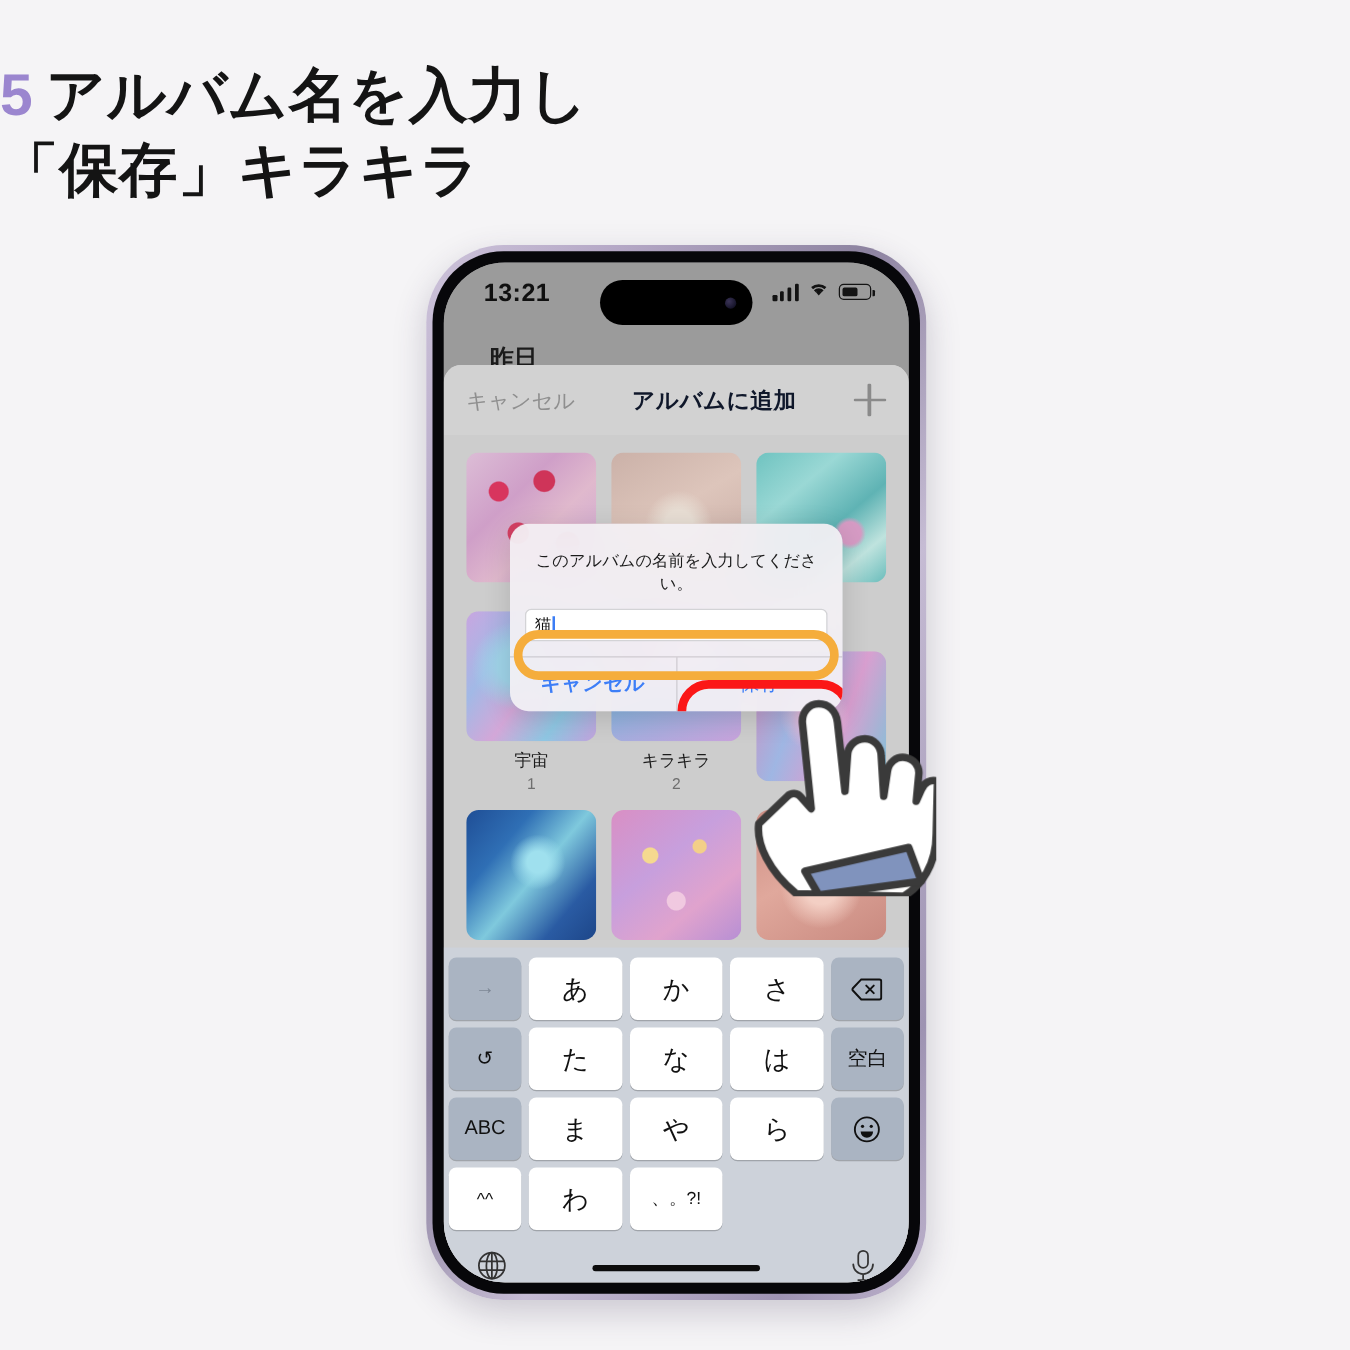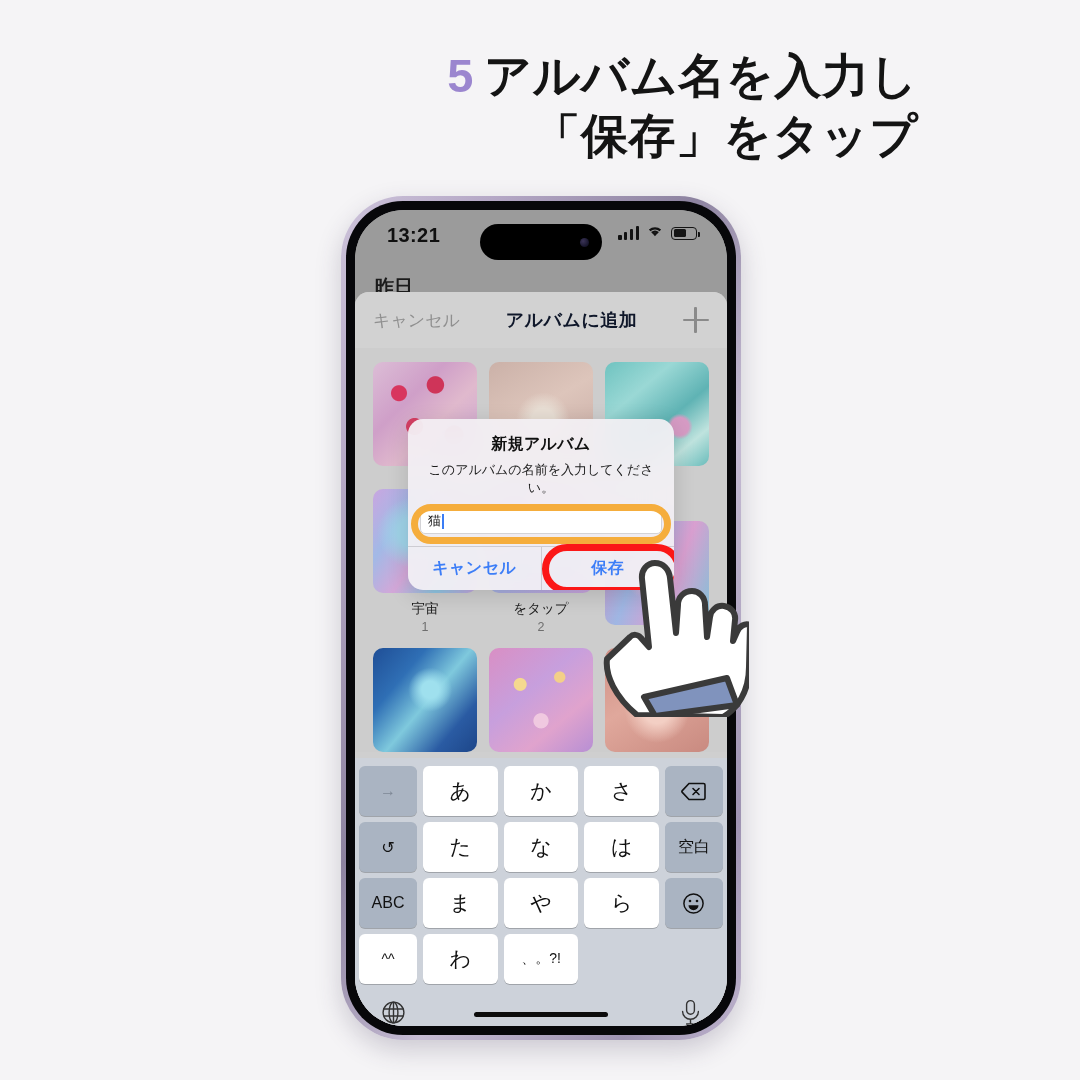"5 アルバム名を入力し" .heading { text-align: right -> left }
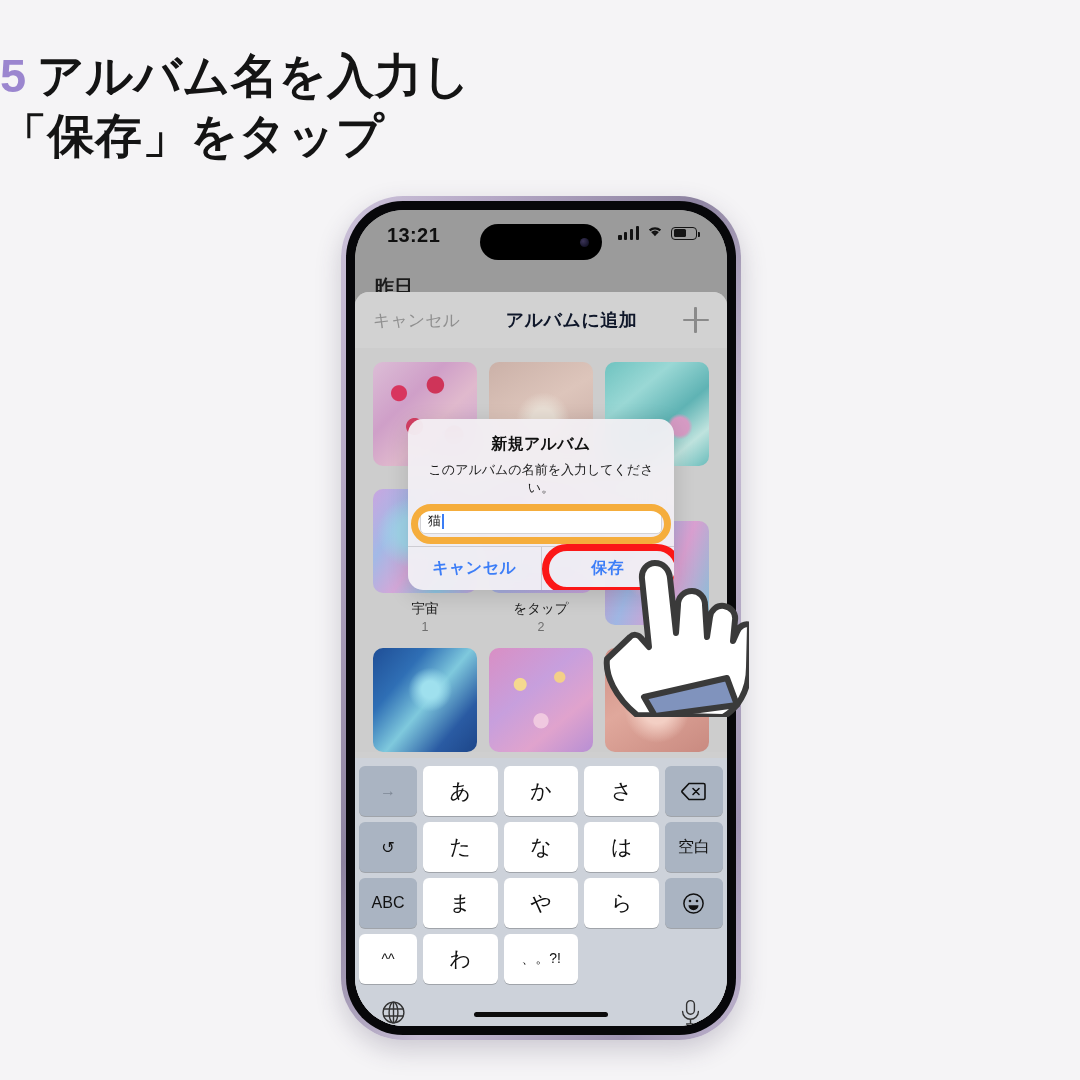"「保存」をタップ" span.l2 { text: をタップ -> キラキラ }
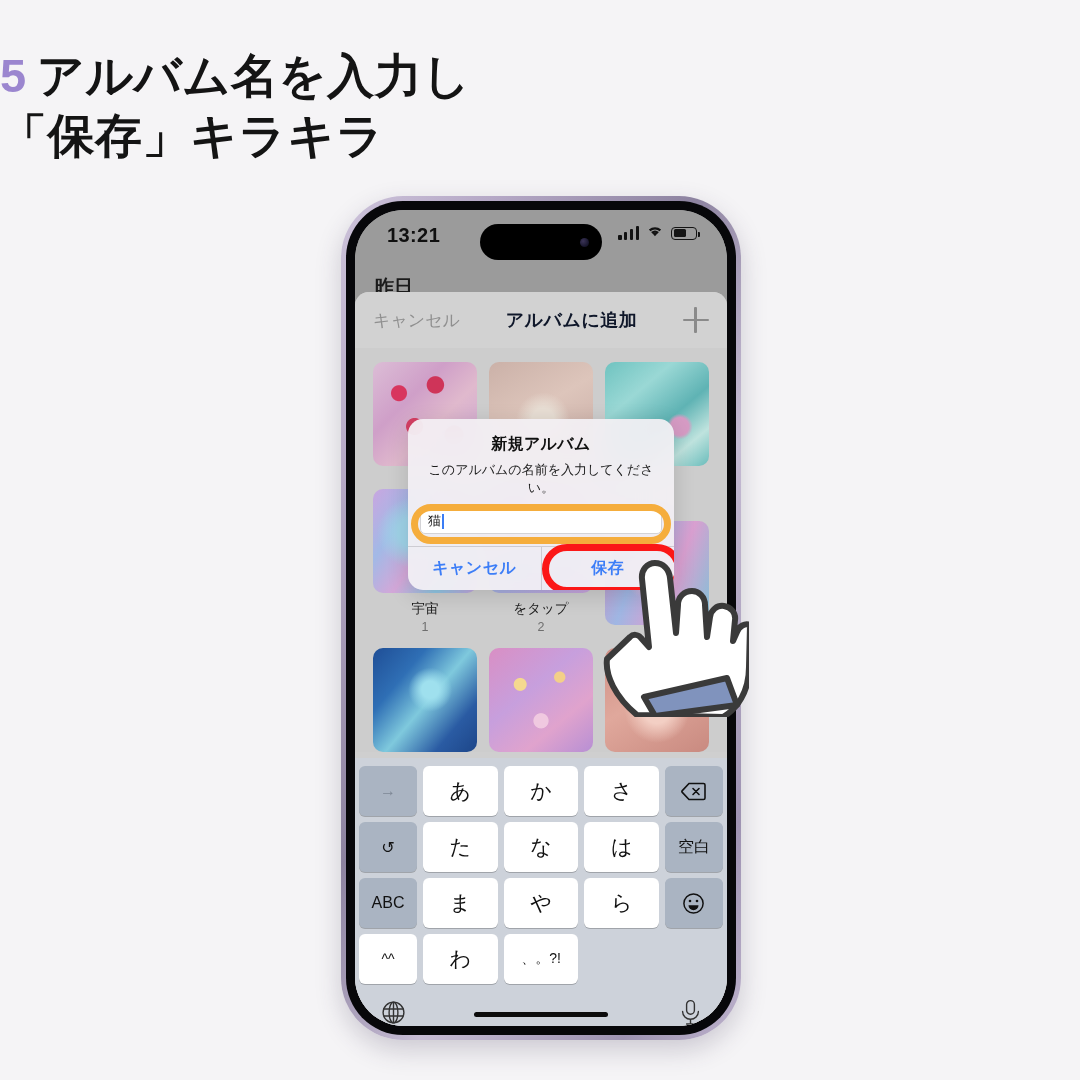"昨日" .bg-label { left: 20px -> 37px }
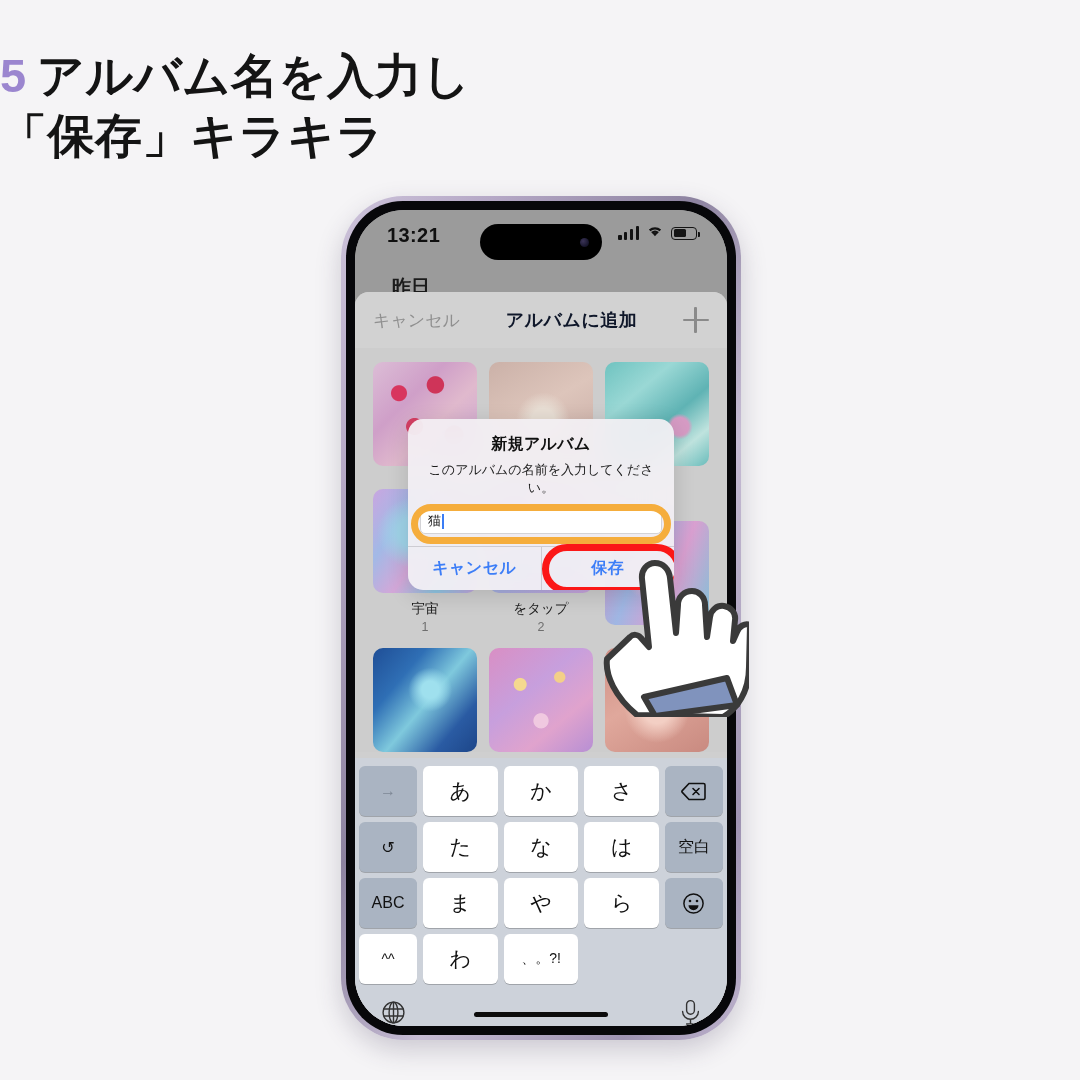"新規アルバム" div.alert-title { html: <div>新規アルバム</div> -> none }
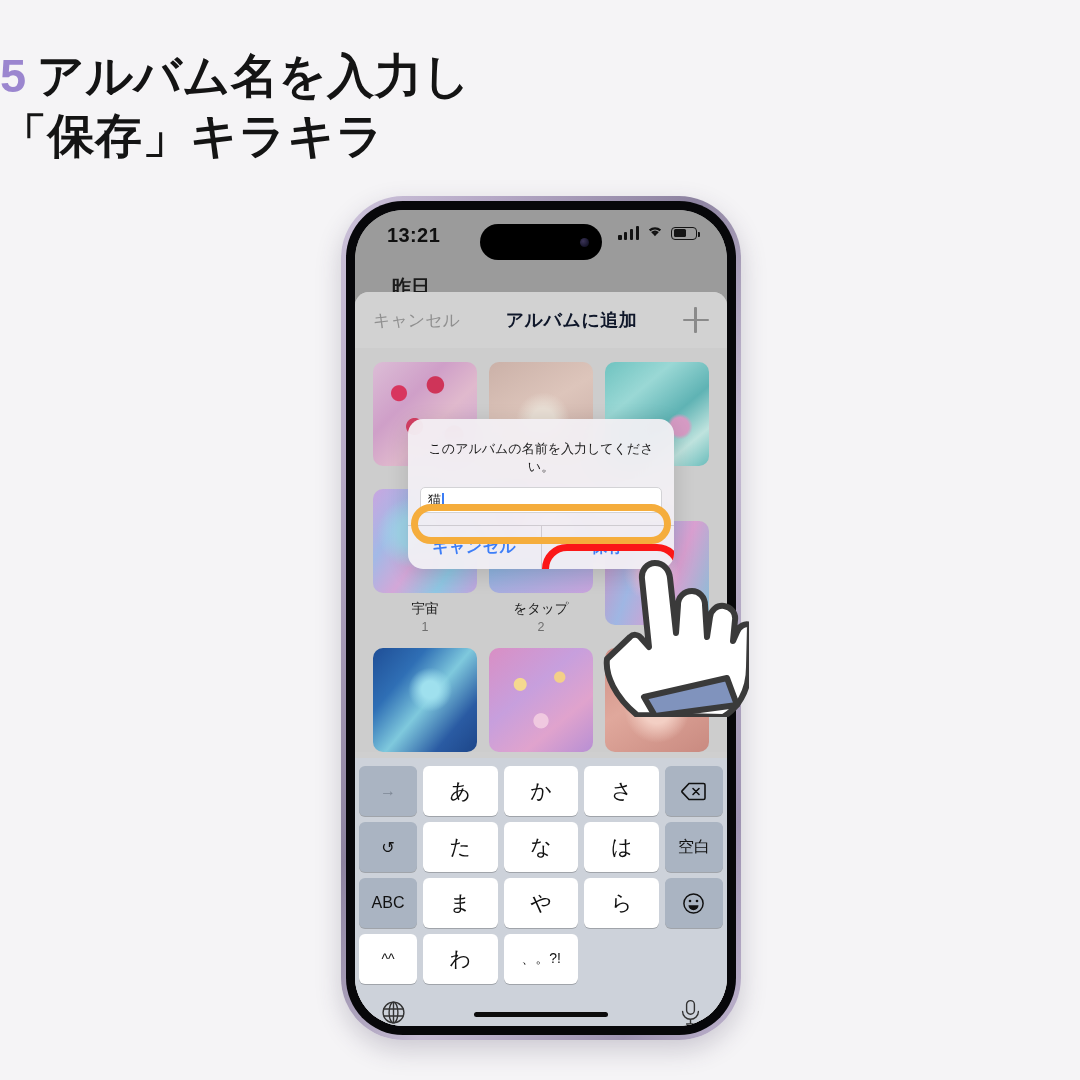"保存" .alert-btn.save { font-weight: 700 -> 400 }
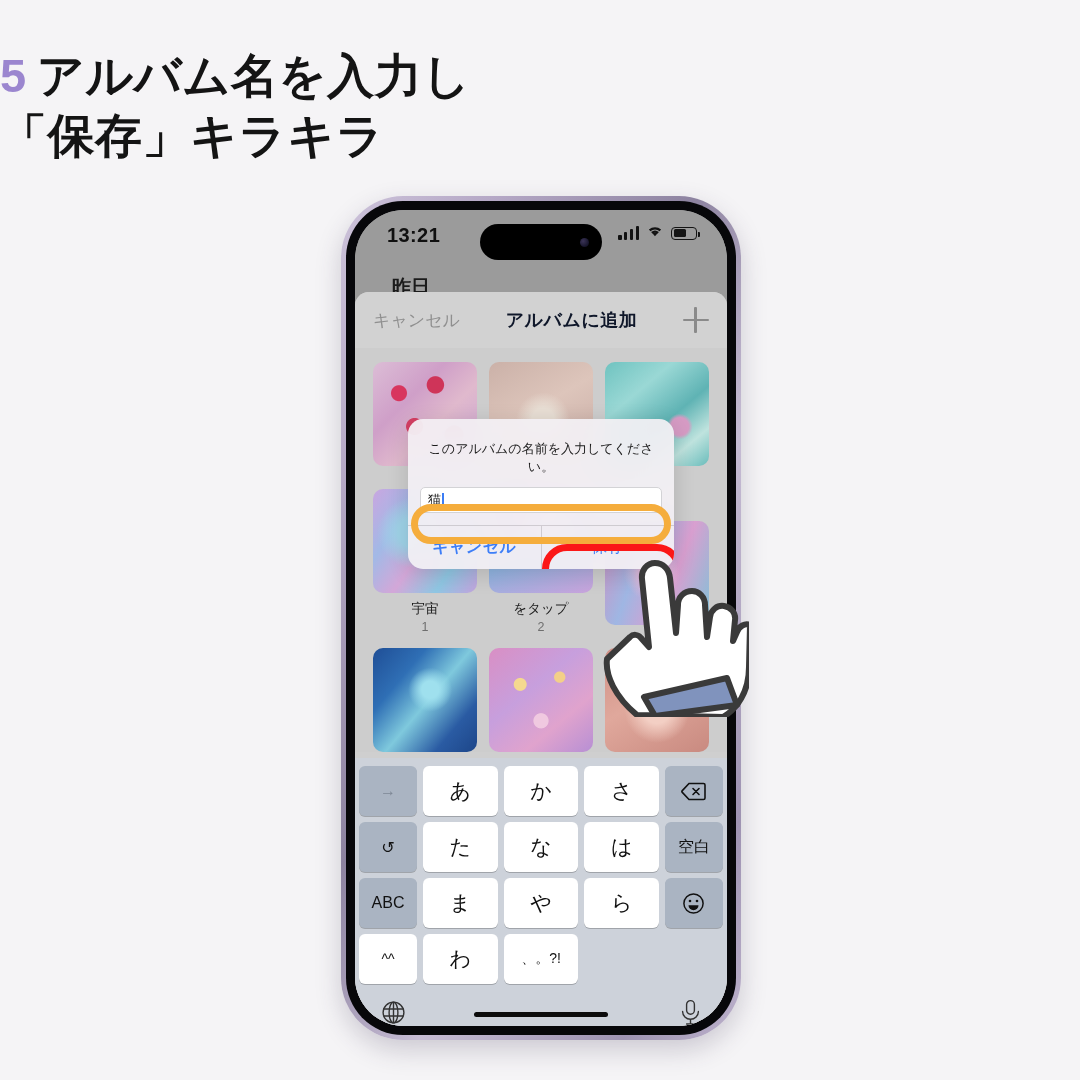"をタップ" div.cap { text: をタップ -> キラキラ }
